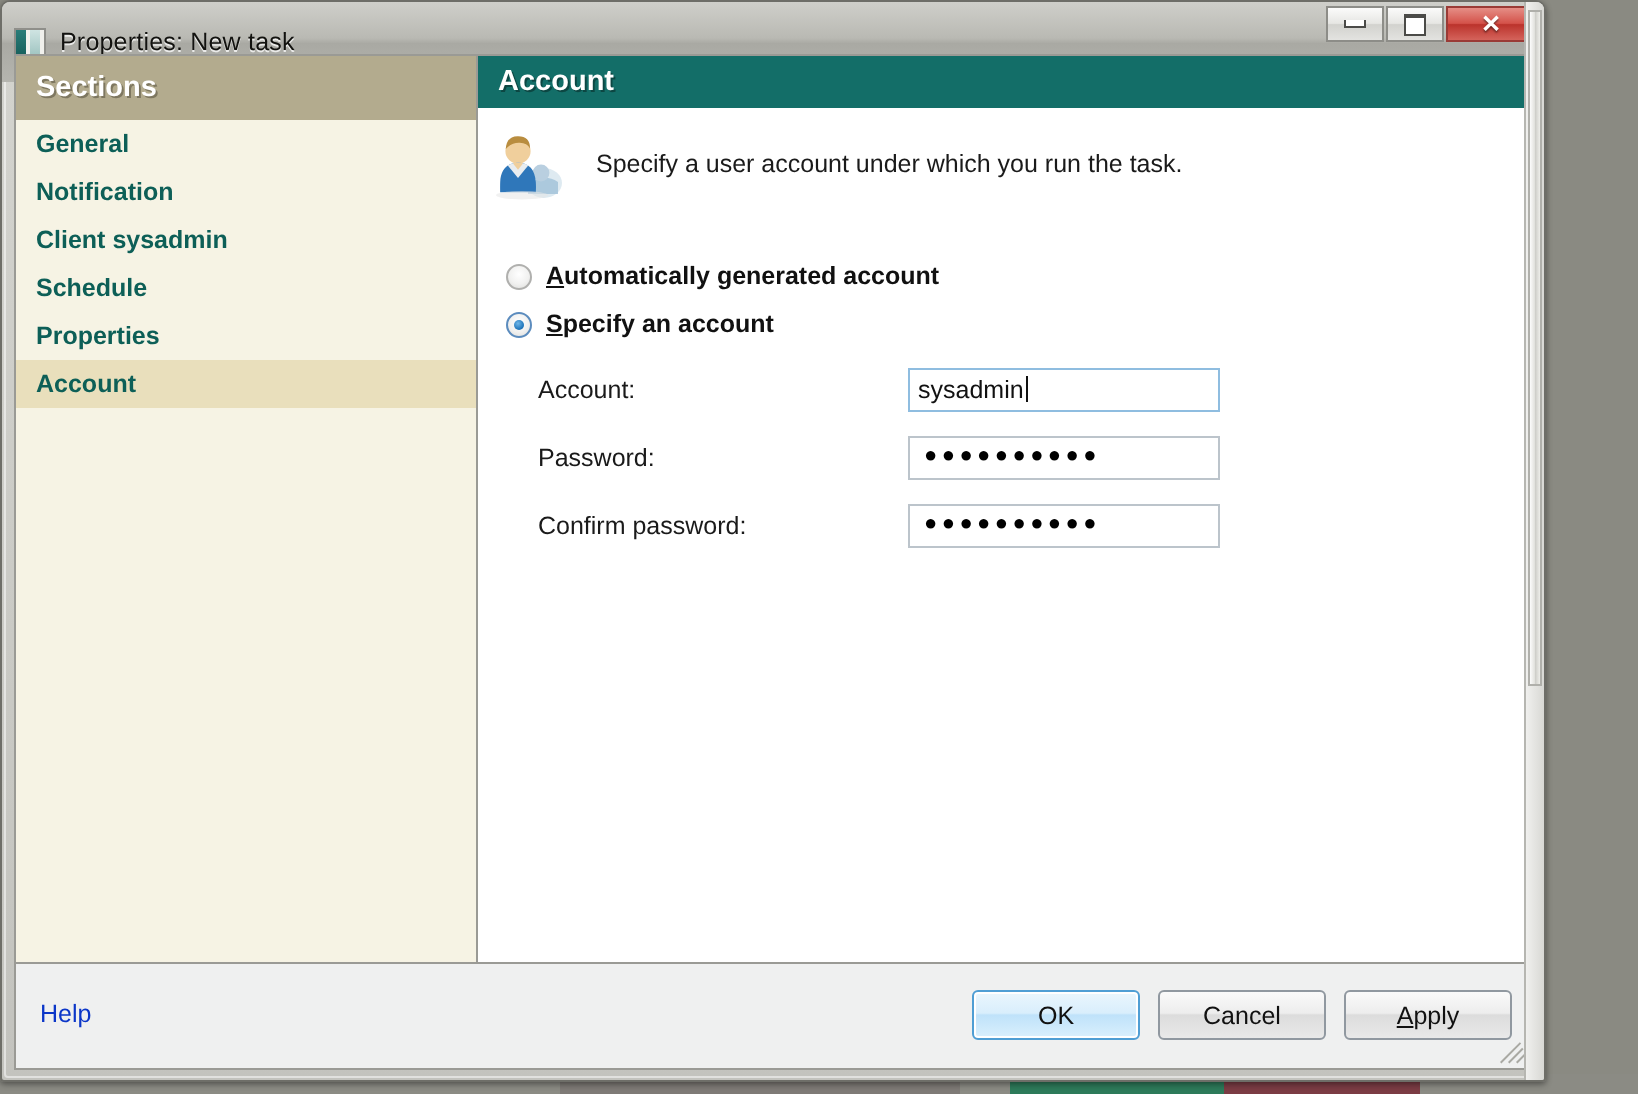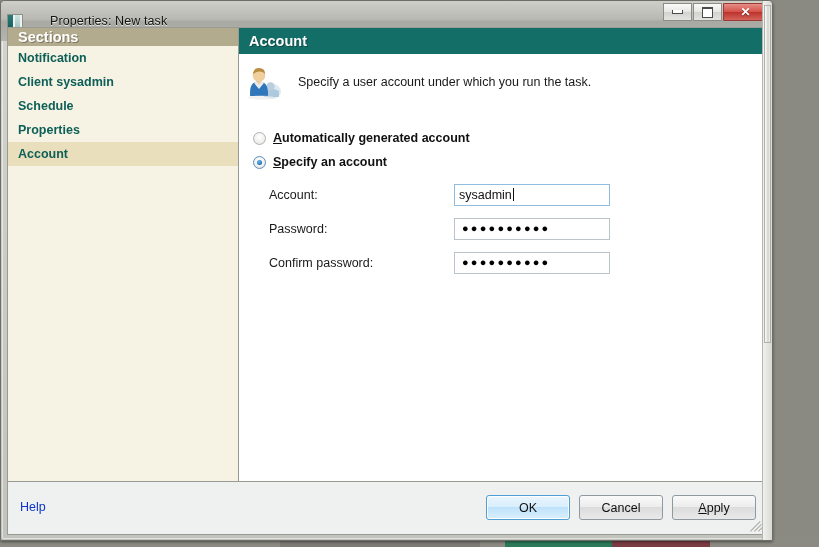"Properties: New task" .titlebar { gap: 20px -> none }
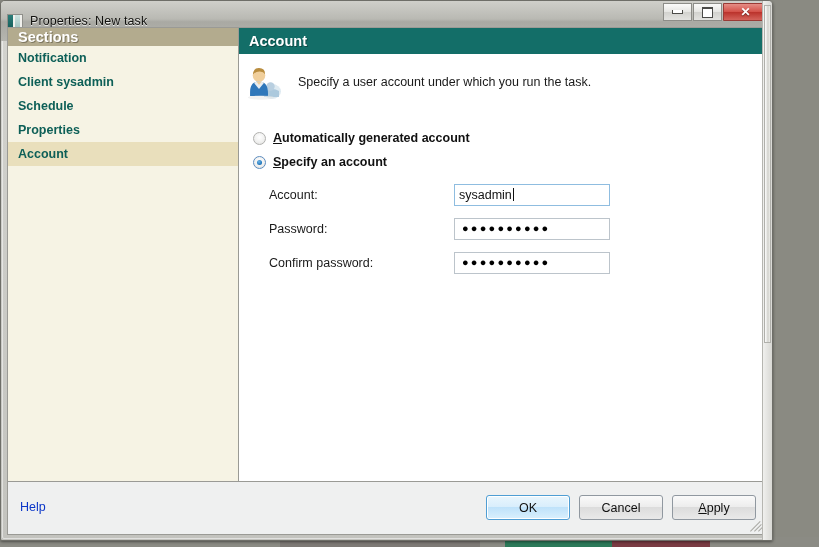"Sections" .sidebar-head { height: 18px -> 32px }
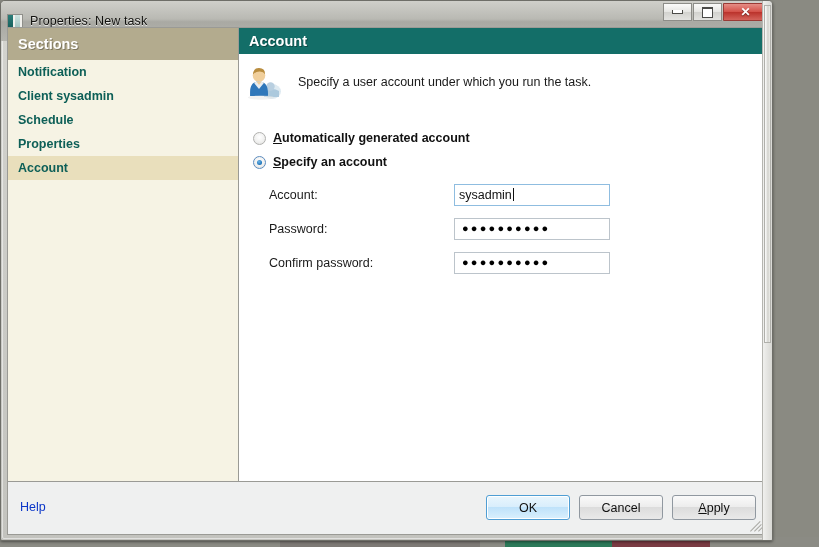"General" div.side-item { html: none -> <div> <span>General</span> </div> }
